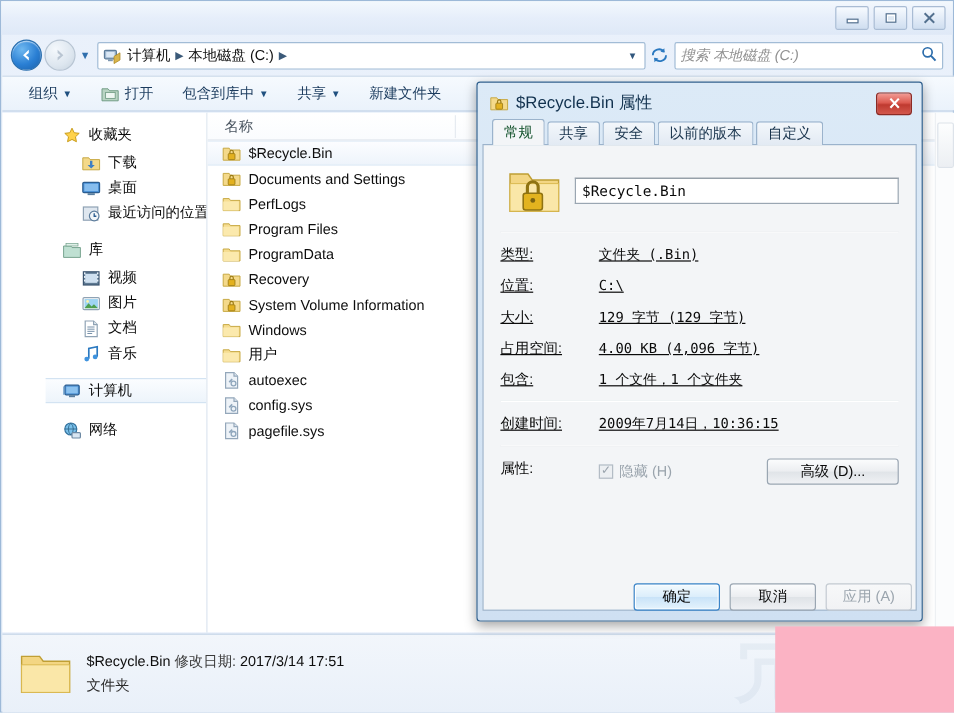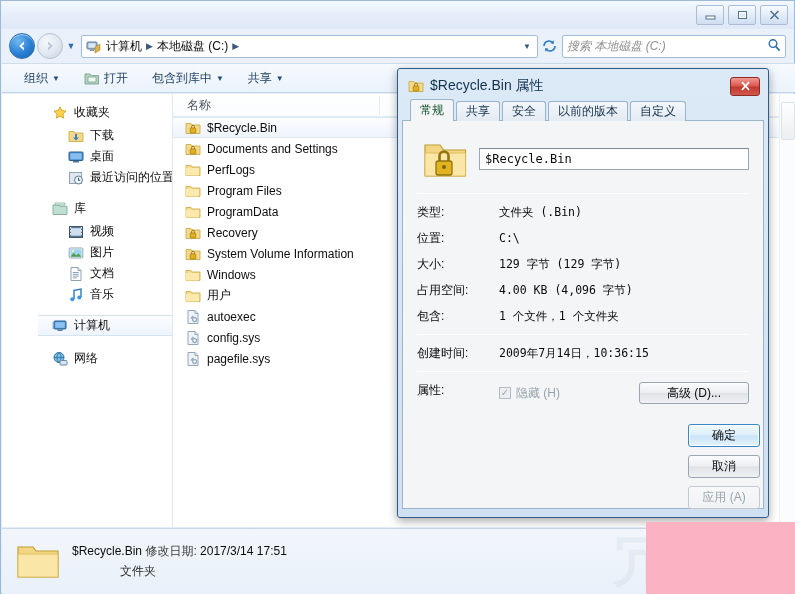"新建文件夹" div.cmditem { html: none -> <div> <span>新建文件夹</span> </div> }
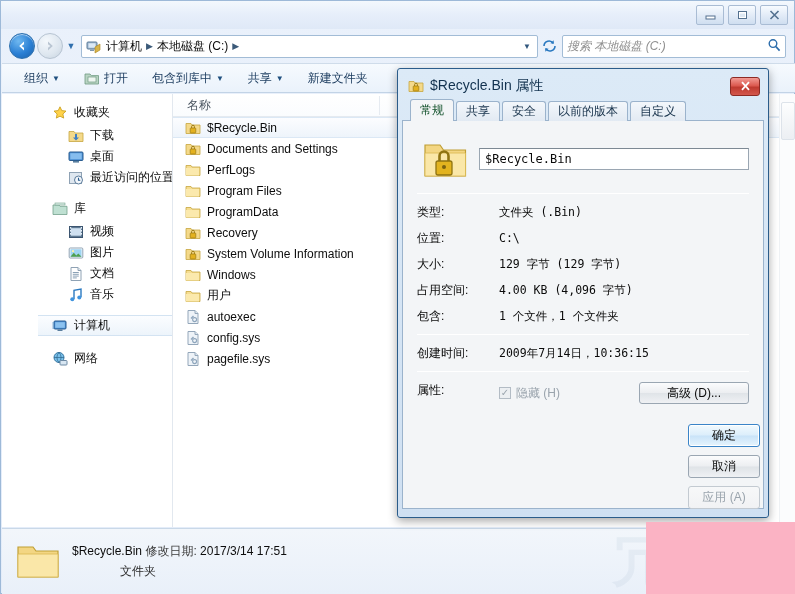"类型:" .prop { text-decoration: none -> underline }
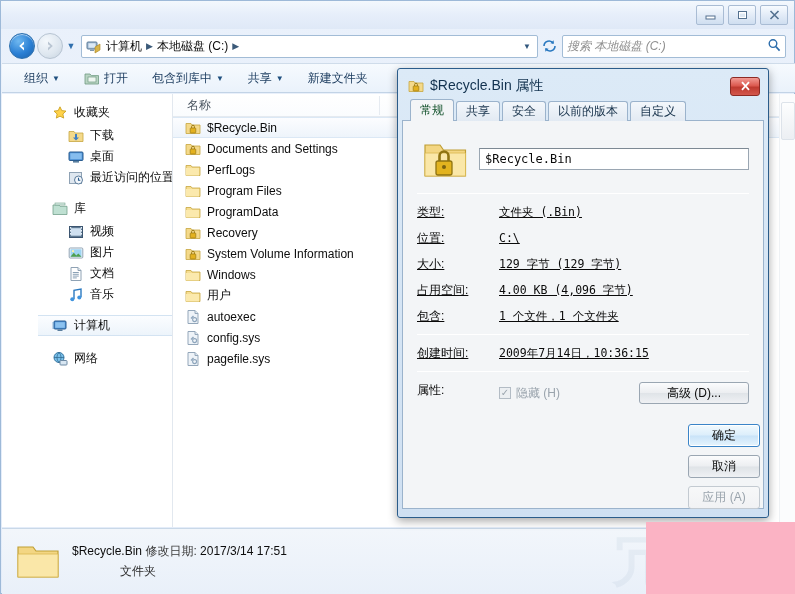"确定" .dlgbtns { flex-direction: column -> none }
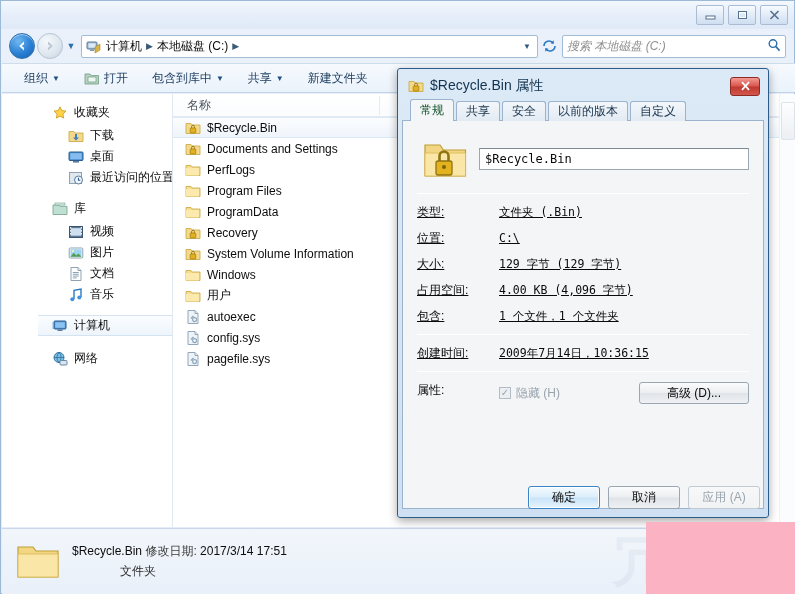"文件夹" .detline2 { margin-left: 48px -> none }
